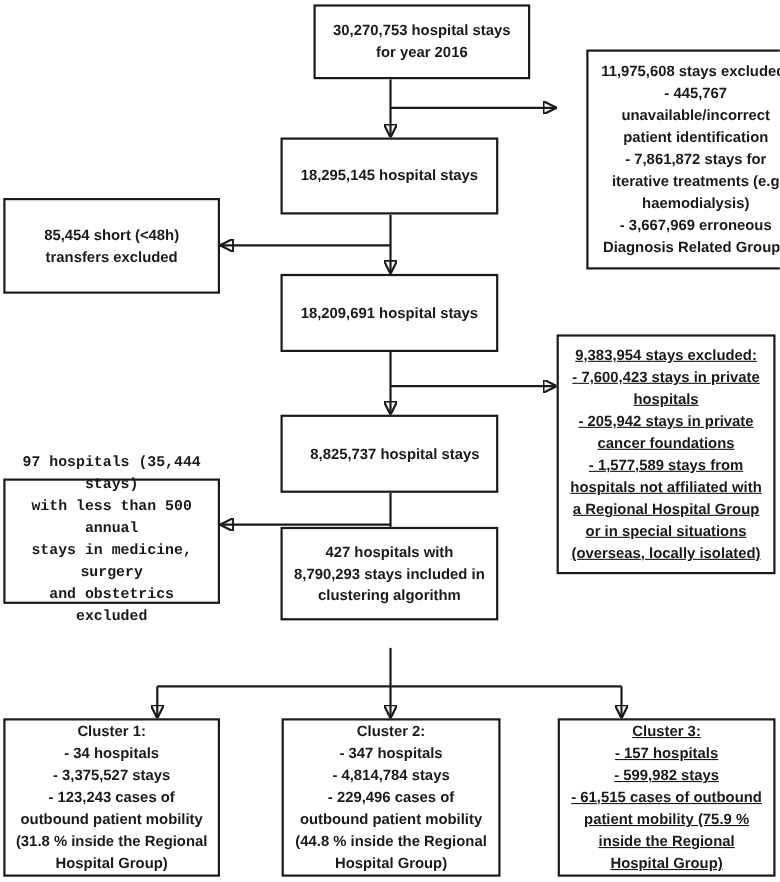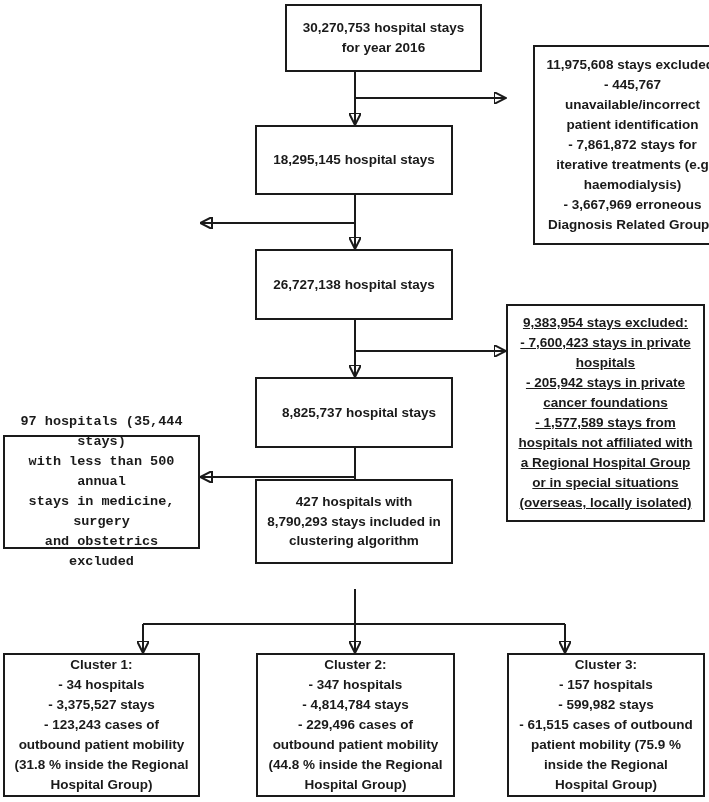"85,454 short (<48h)" div.flow-box { html: none -> <div>85,454 short (&lt;48h) transfers excluded</div> }
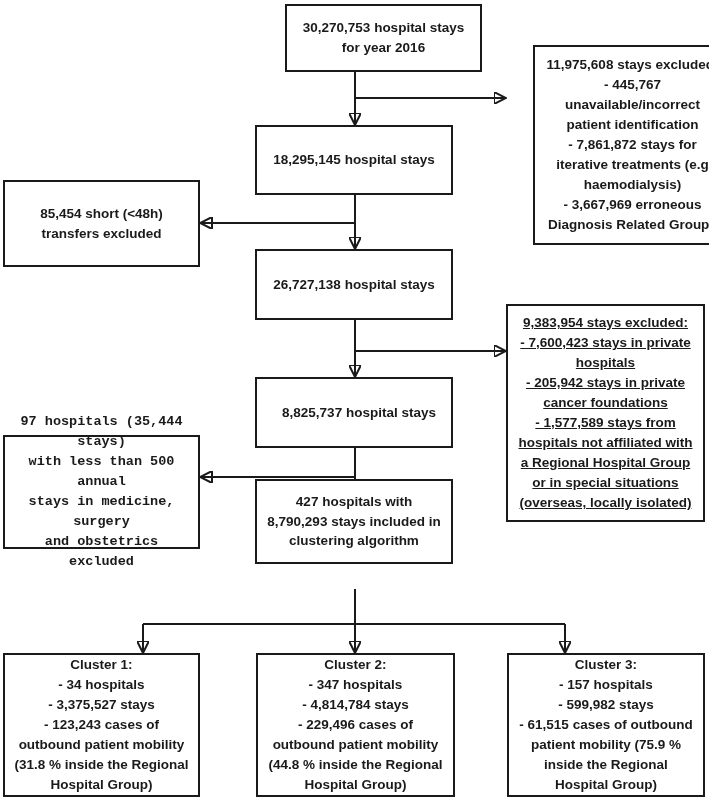"26,727,138 hospital stays" div.flow-box { text: 26,727,138 -> 18,209,691 }
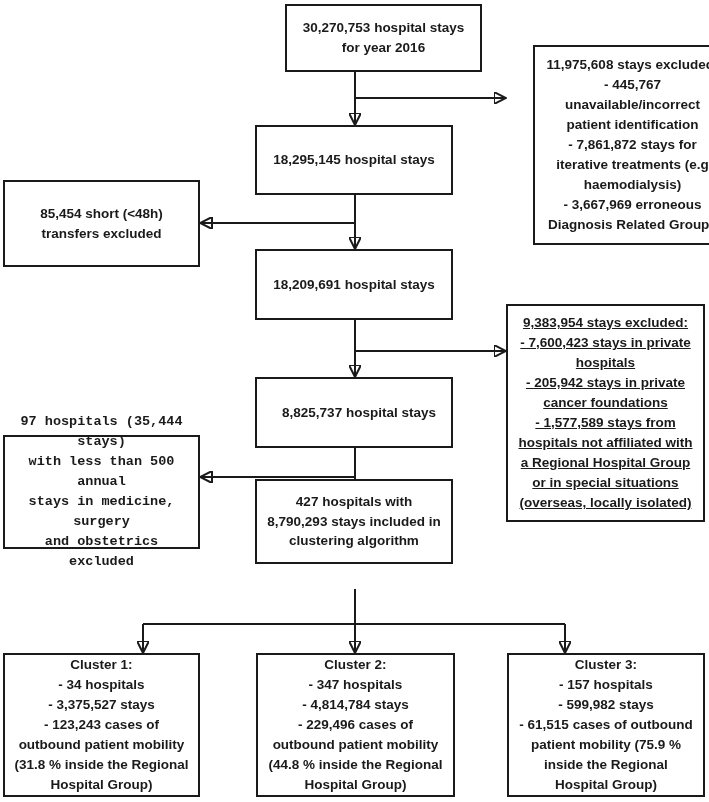"Cluster 3:" .b-cluster3 { text-decoration: none -> underline }
